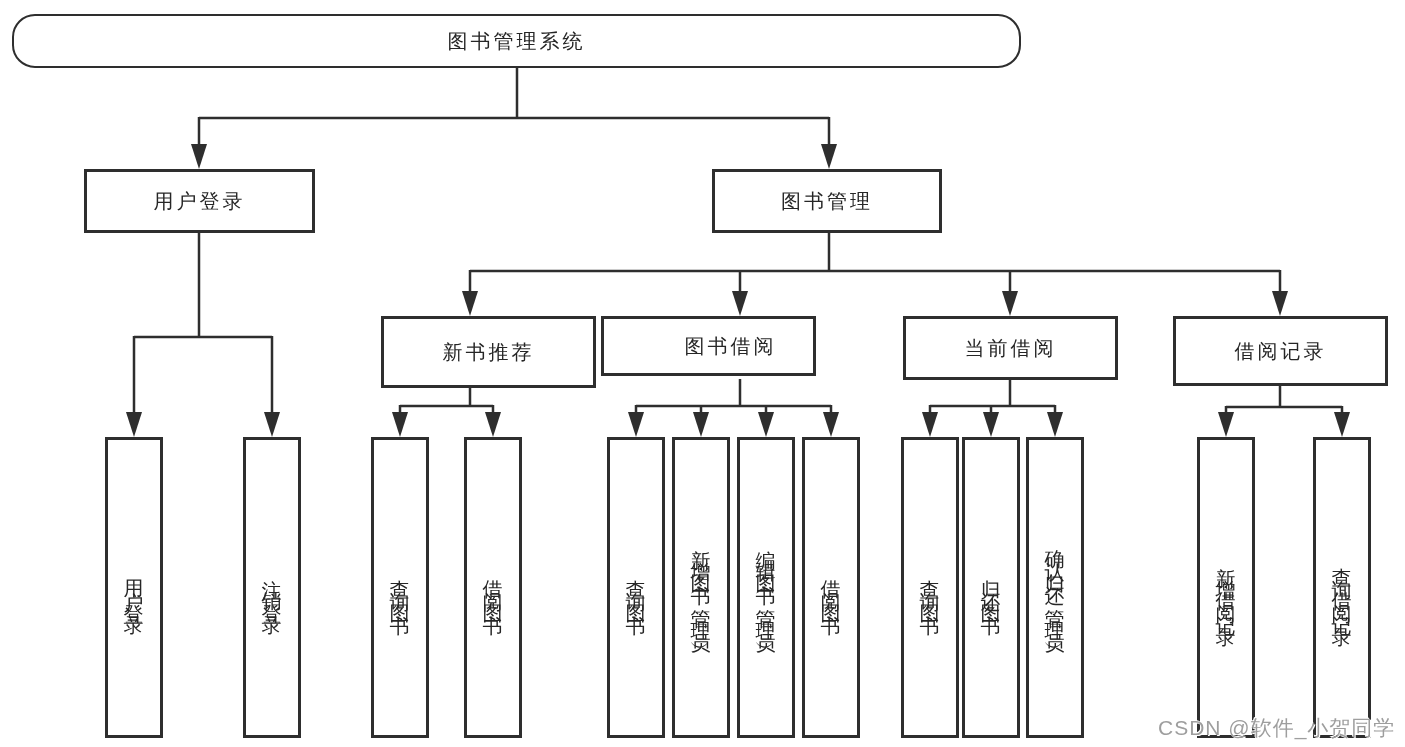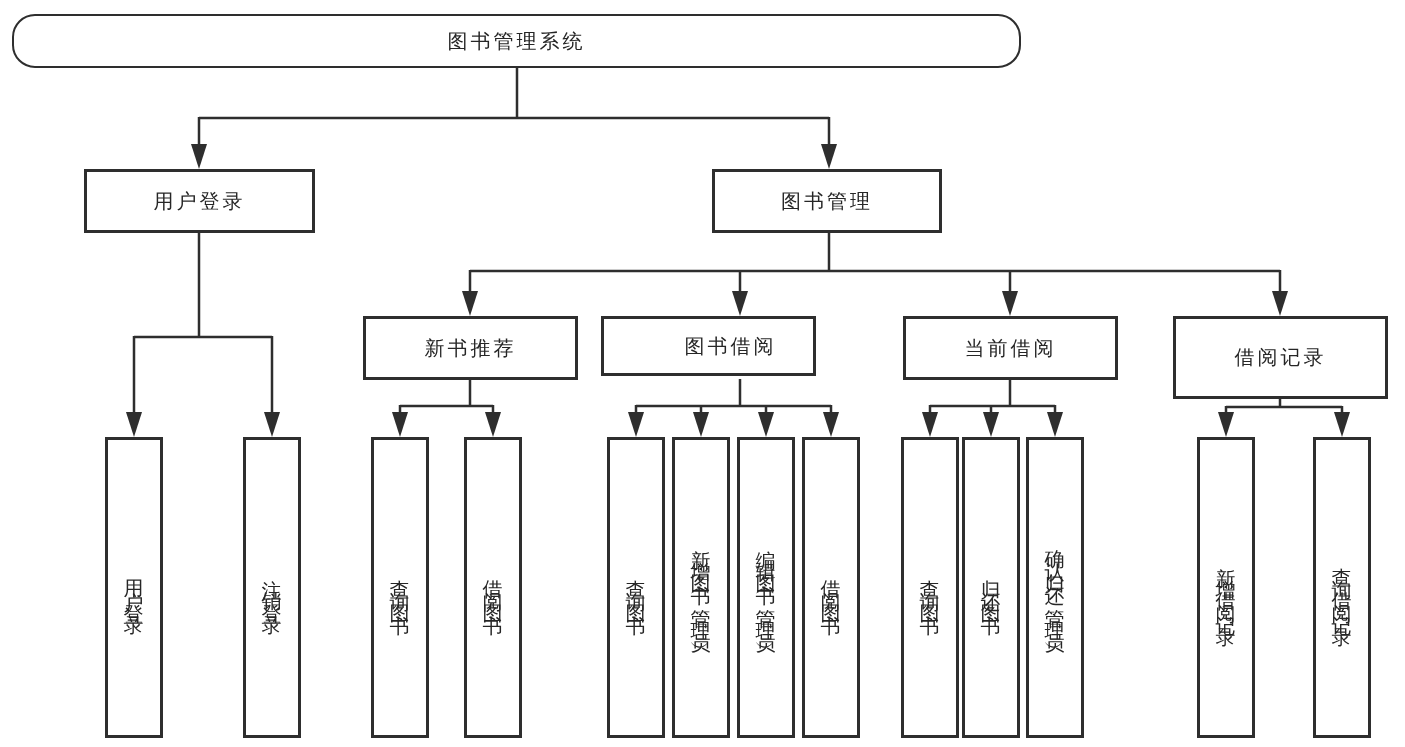"新书推荐" div.box { height: 64px -> 72px; left: 363px -> 381px }
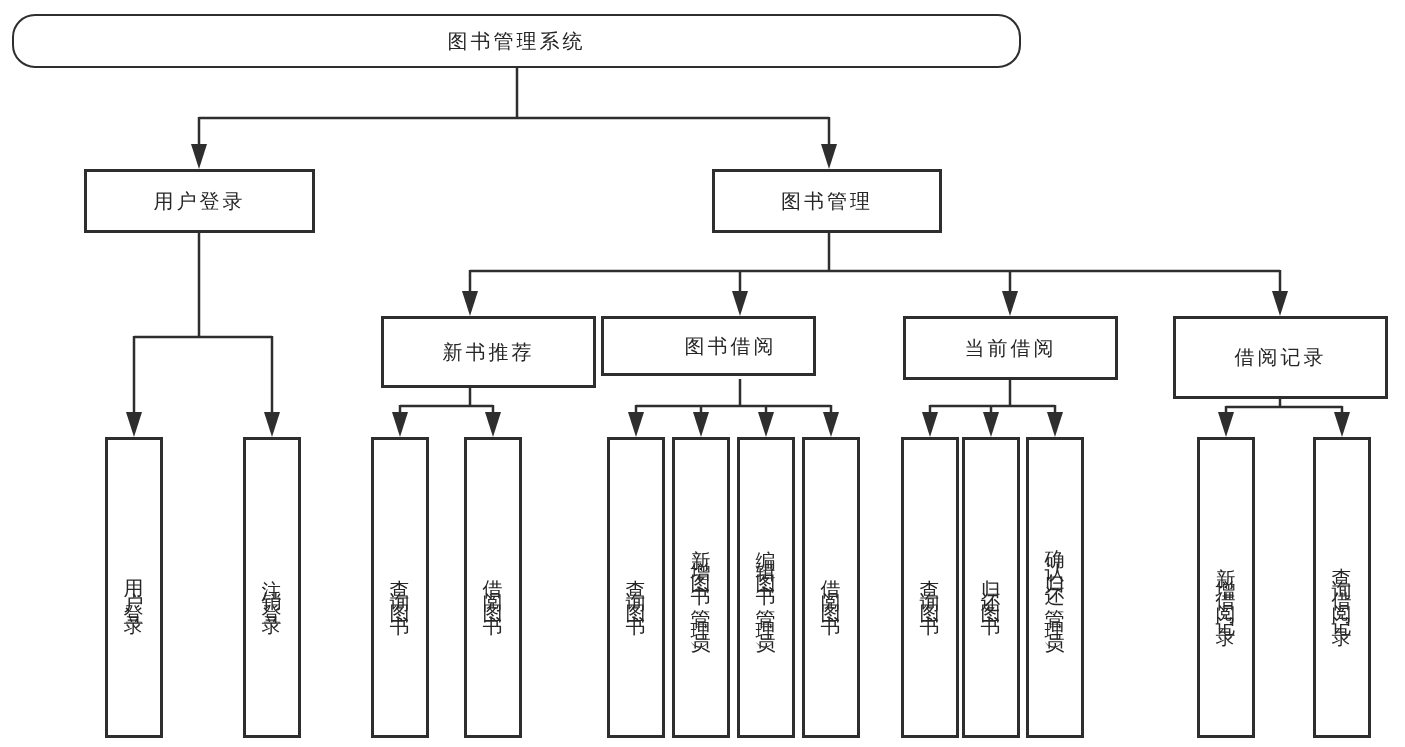"借阅记录" div.box { height: 83px -> 70px }
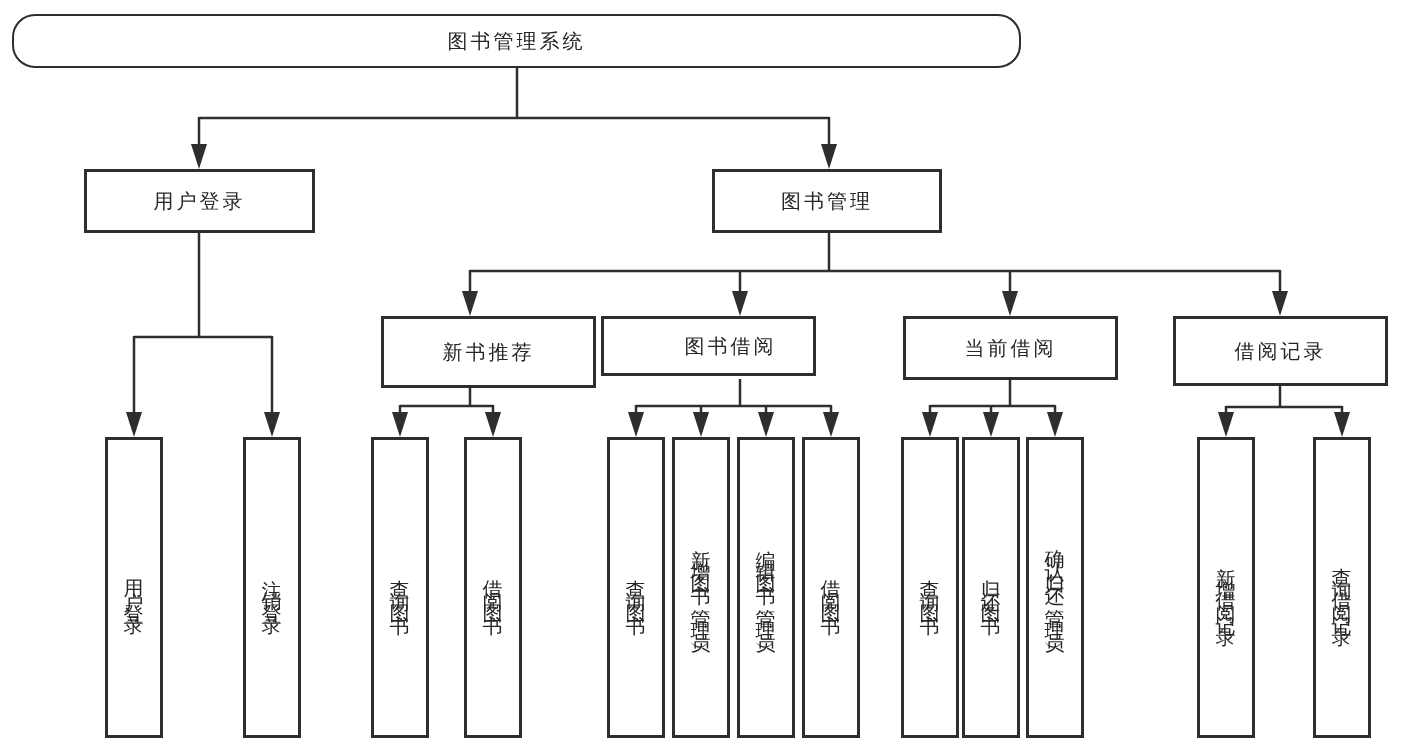"CSDN @软件_小贺同学" div.watermark { html: none -> <div>CSDN @软件_小贺同学</div> }
